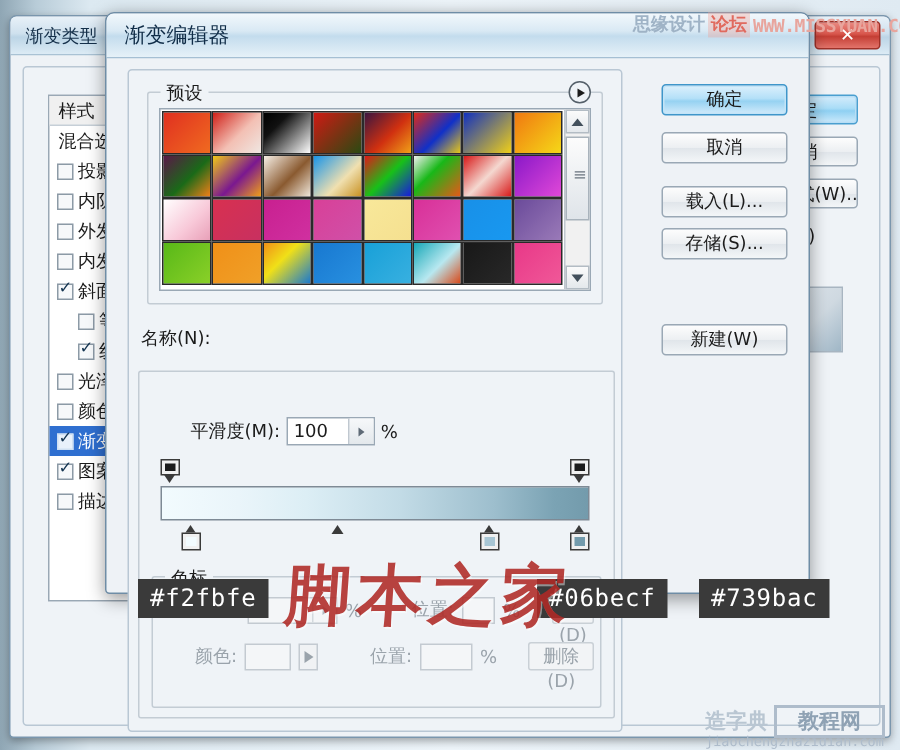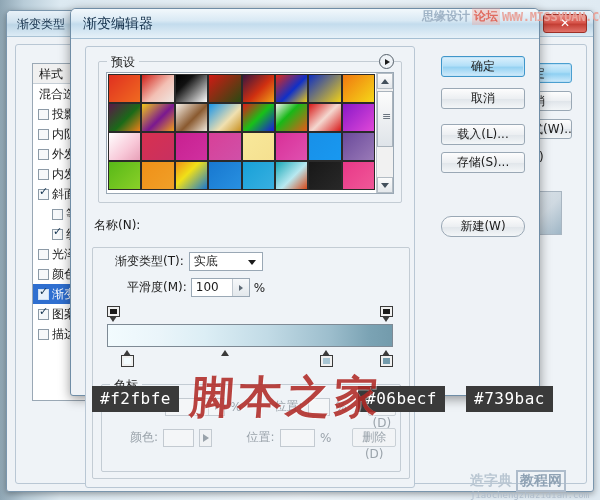"新建(W)" div.ge-btn { border-radius: 10px -> none }
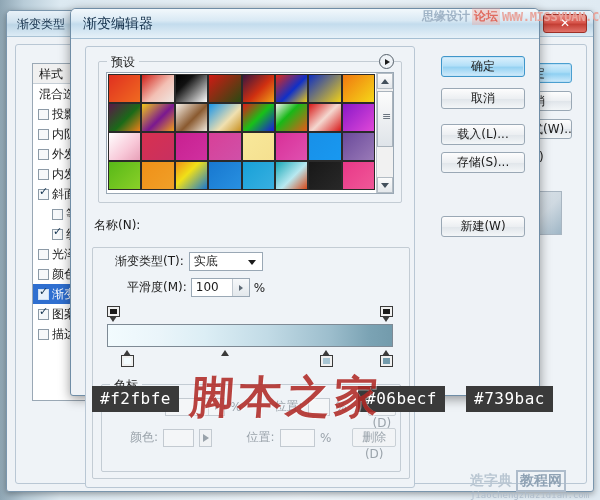"渐变类型(T):" div.type-row { html: <div> <span>渐变类型(T):</span> <span> <span>实底</span> <span></span> </span> </div> -> none }
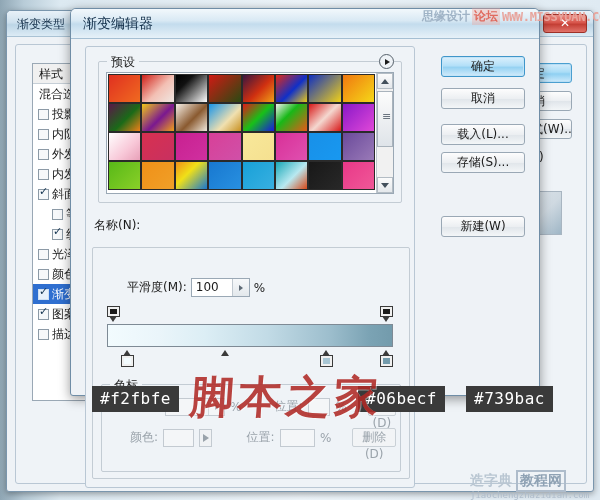"教程网" .wm-bottom .g2 { padding: 0 2px -> 0 14px }
